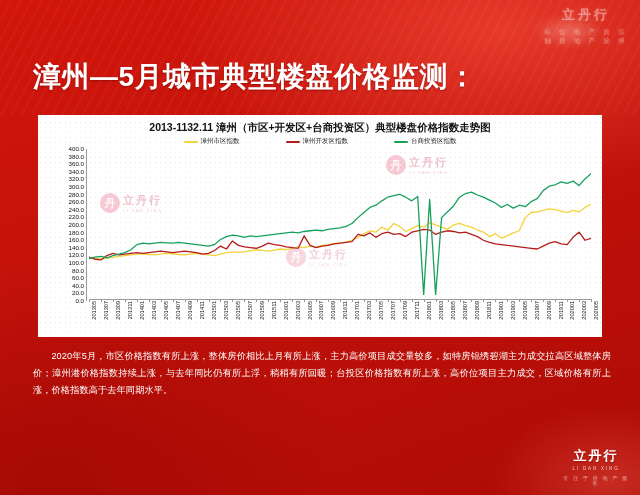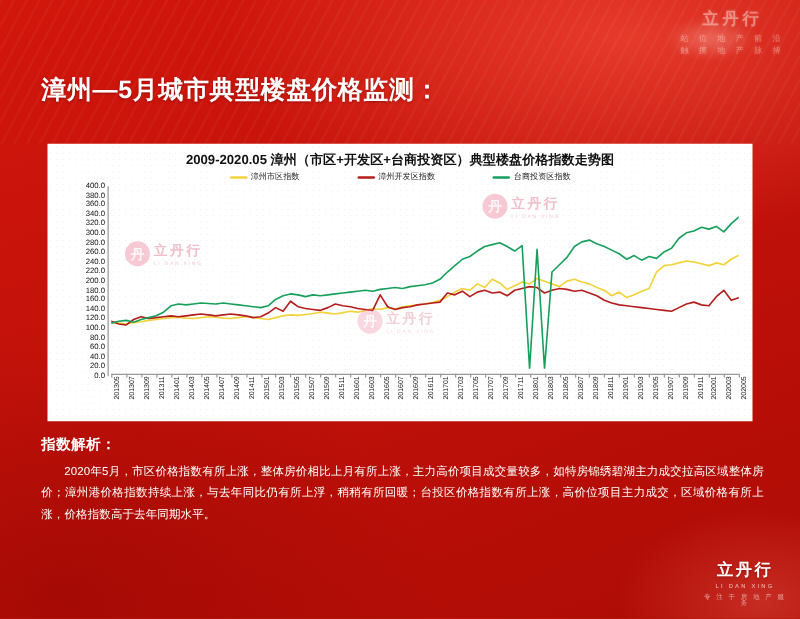"漳州—5月城市典型楼盘价格监测：" #headline { font-size: 20px -> 28px }
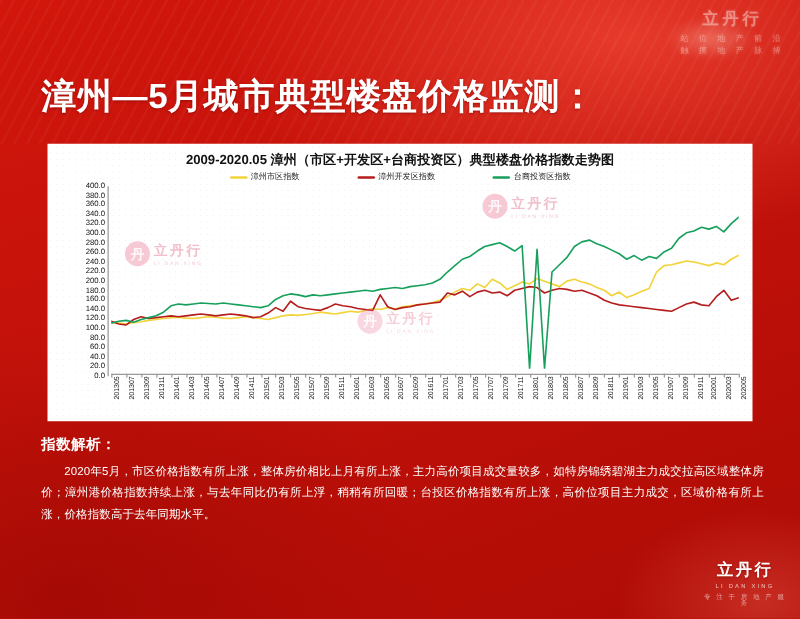"2009-2020.05 漳州（市区+开发区+台商投资区）典型楼盘价格指数走势图" div { text: 2009-2020.05 -> 2013-1132.11 }
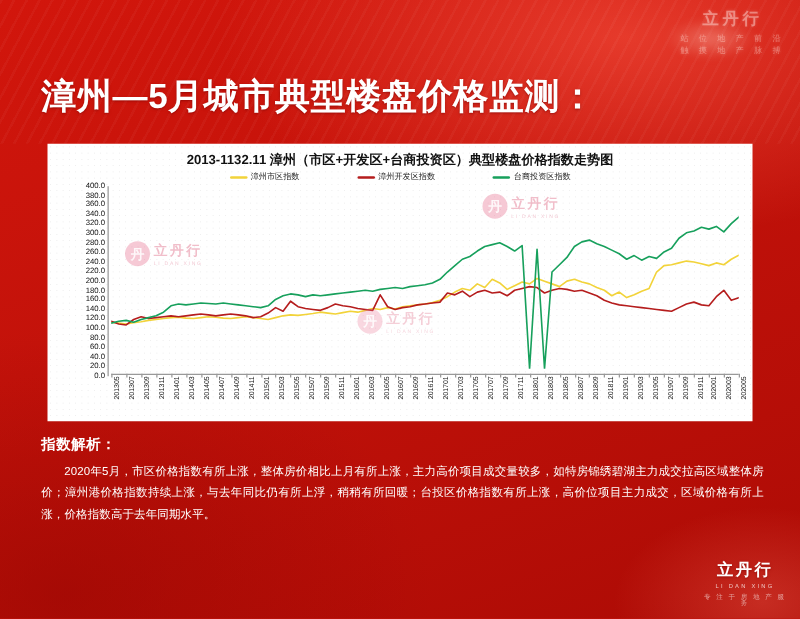"指数解析：" div { html: <div>指数解析：</div> -> none }
